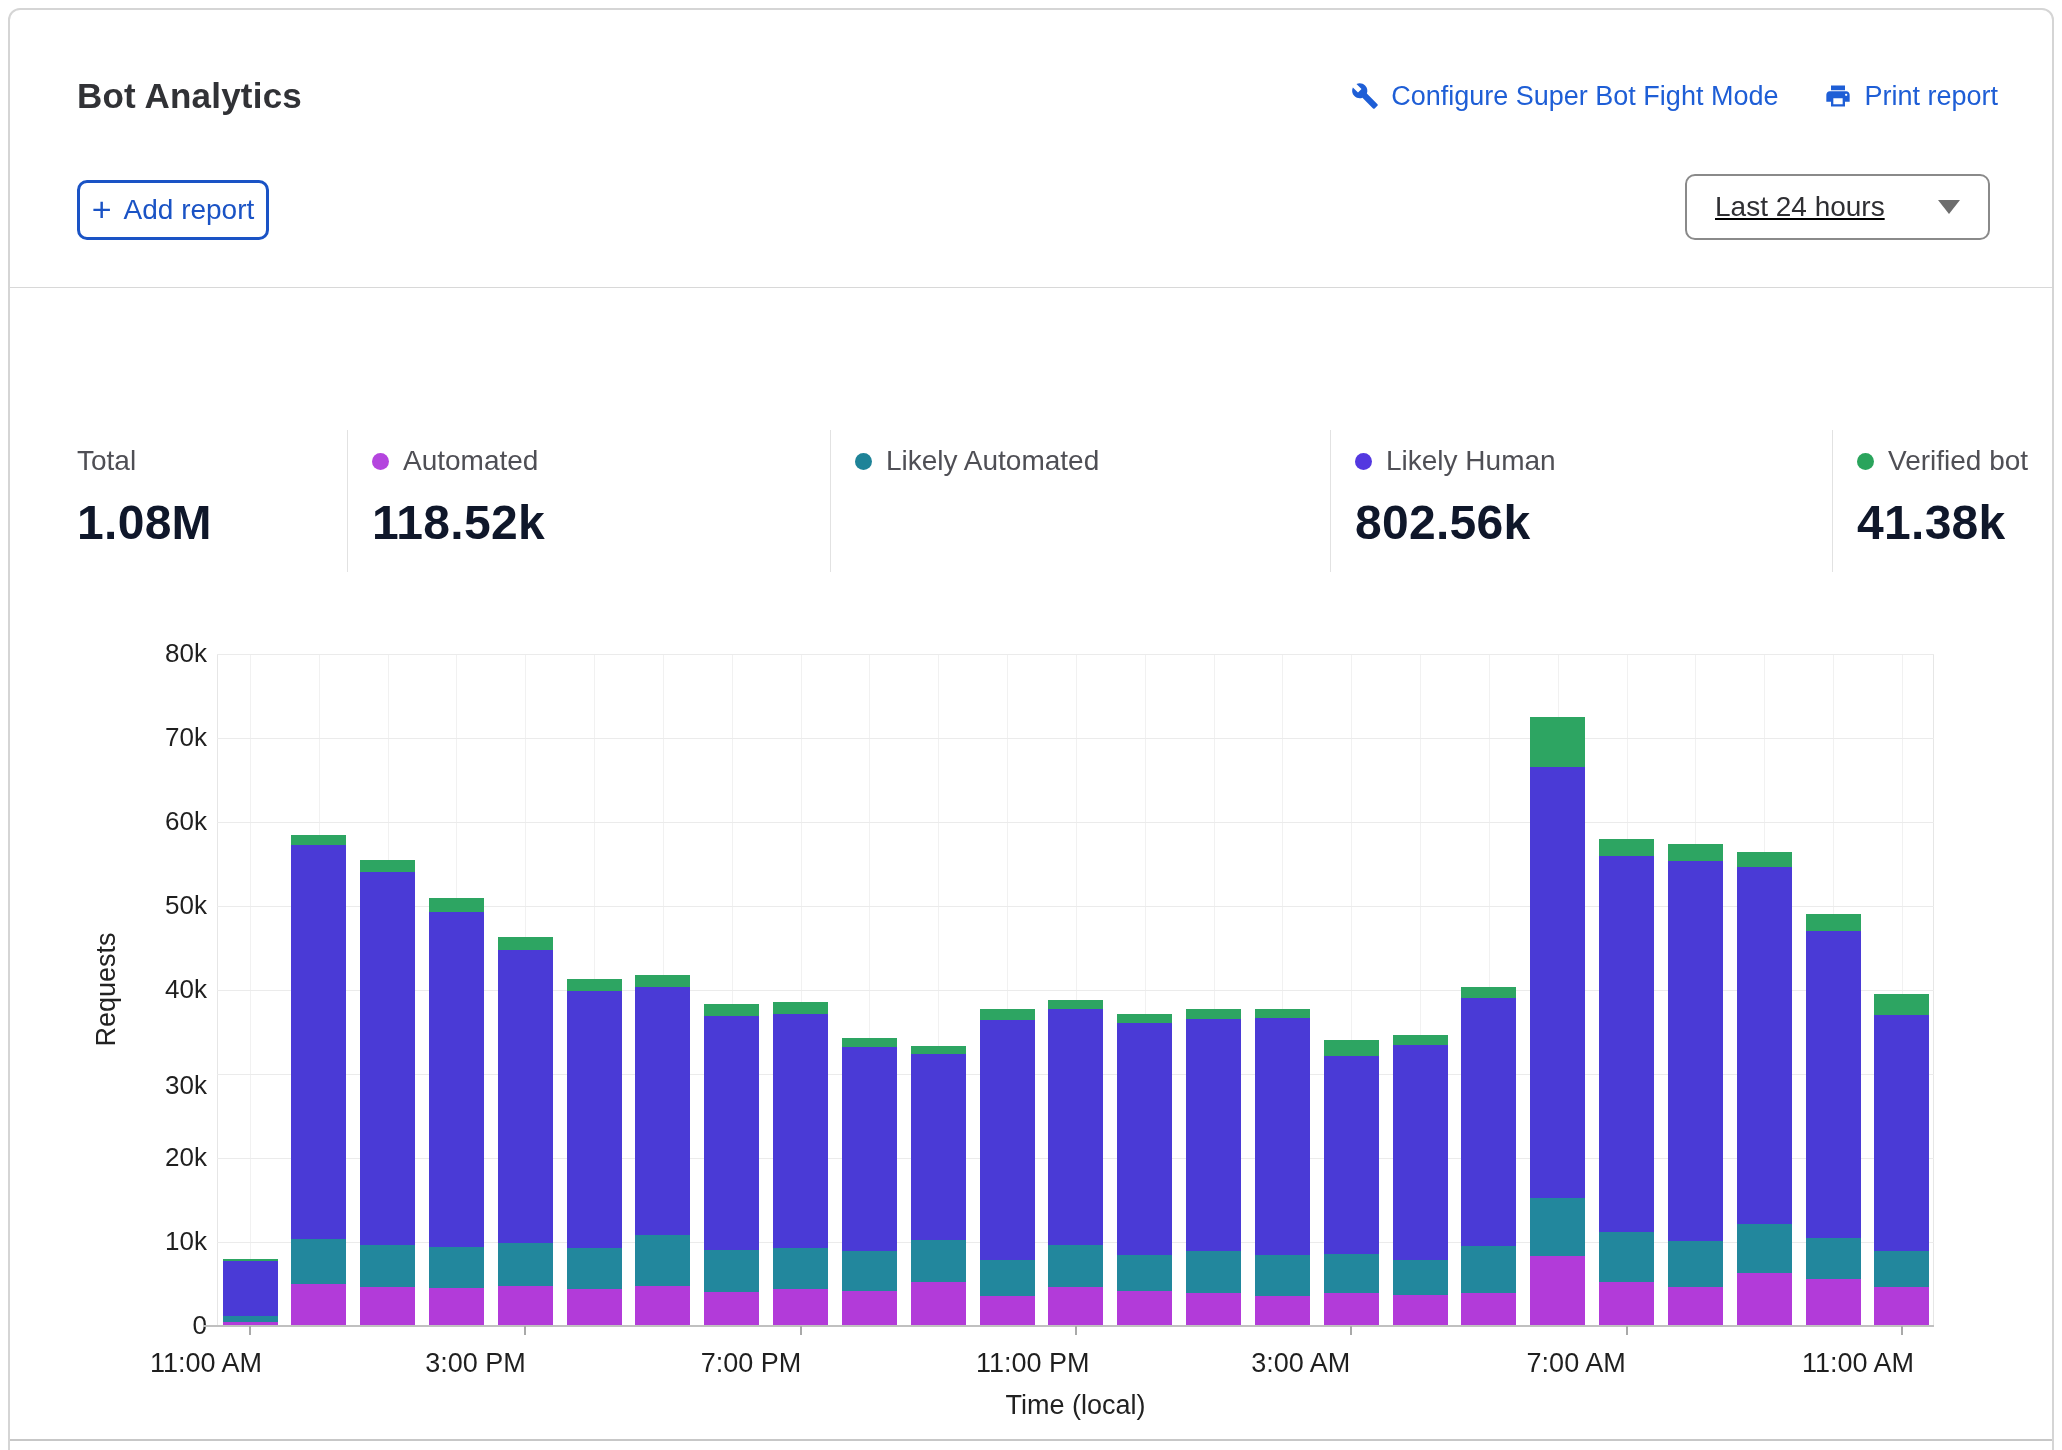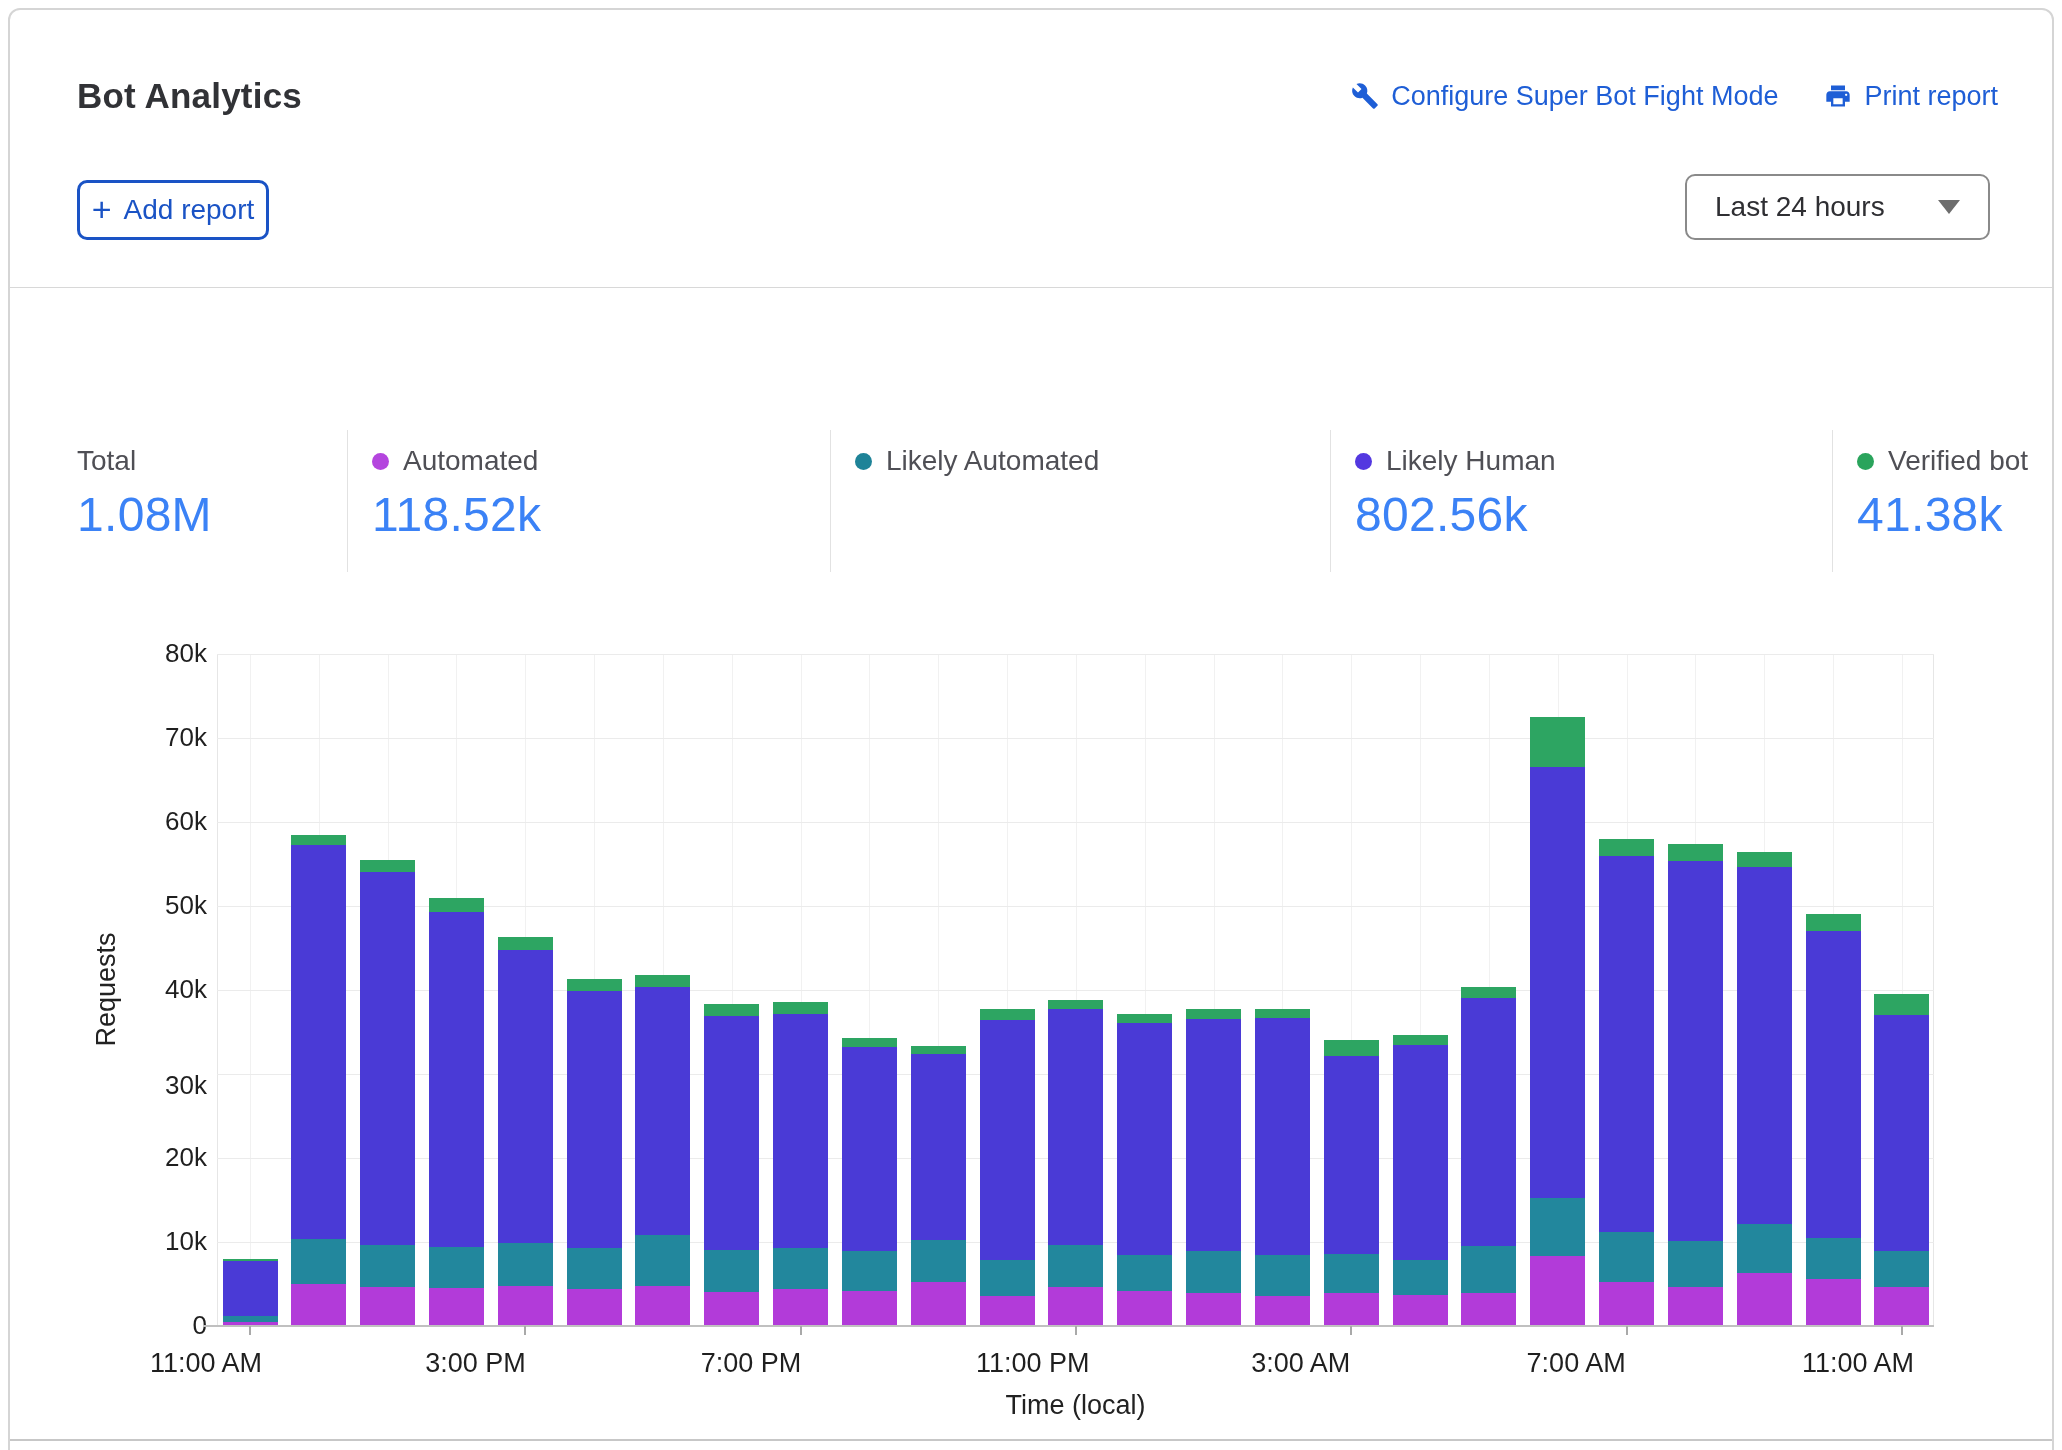"Last 24 hours" .dropdown { text-decoration: none -> underline }
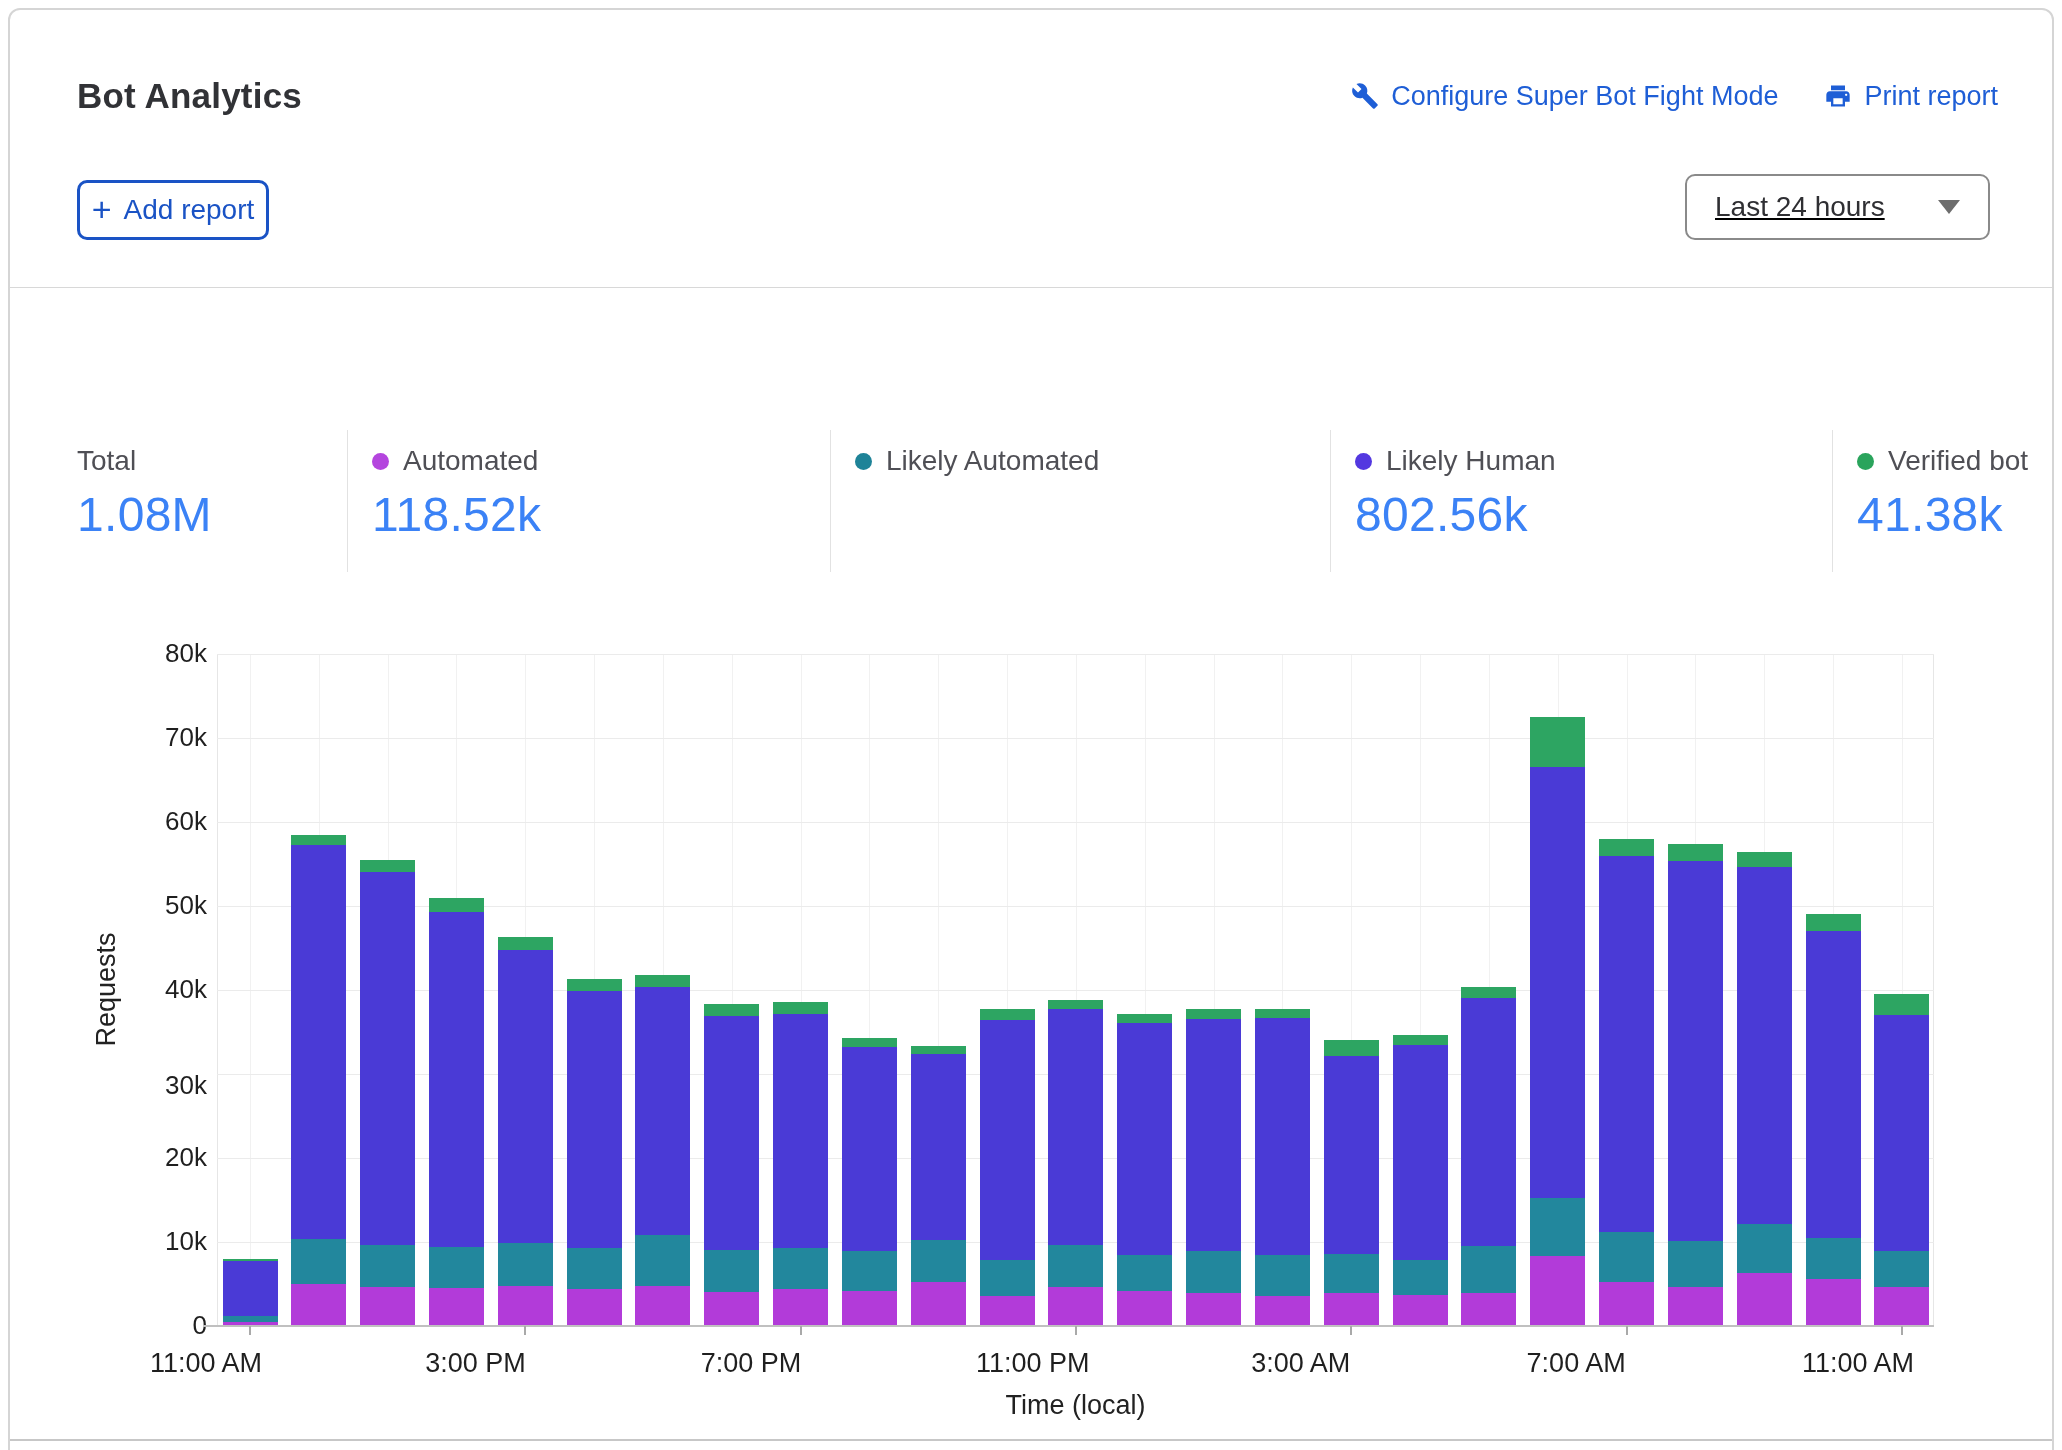"1.08M" .stat-value { color: #3b82f6 -> #0f172a; font-weight: 400 -> 700; margin-top: 9px -> 17px }
